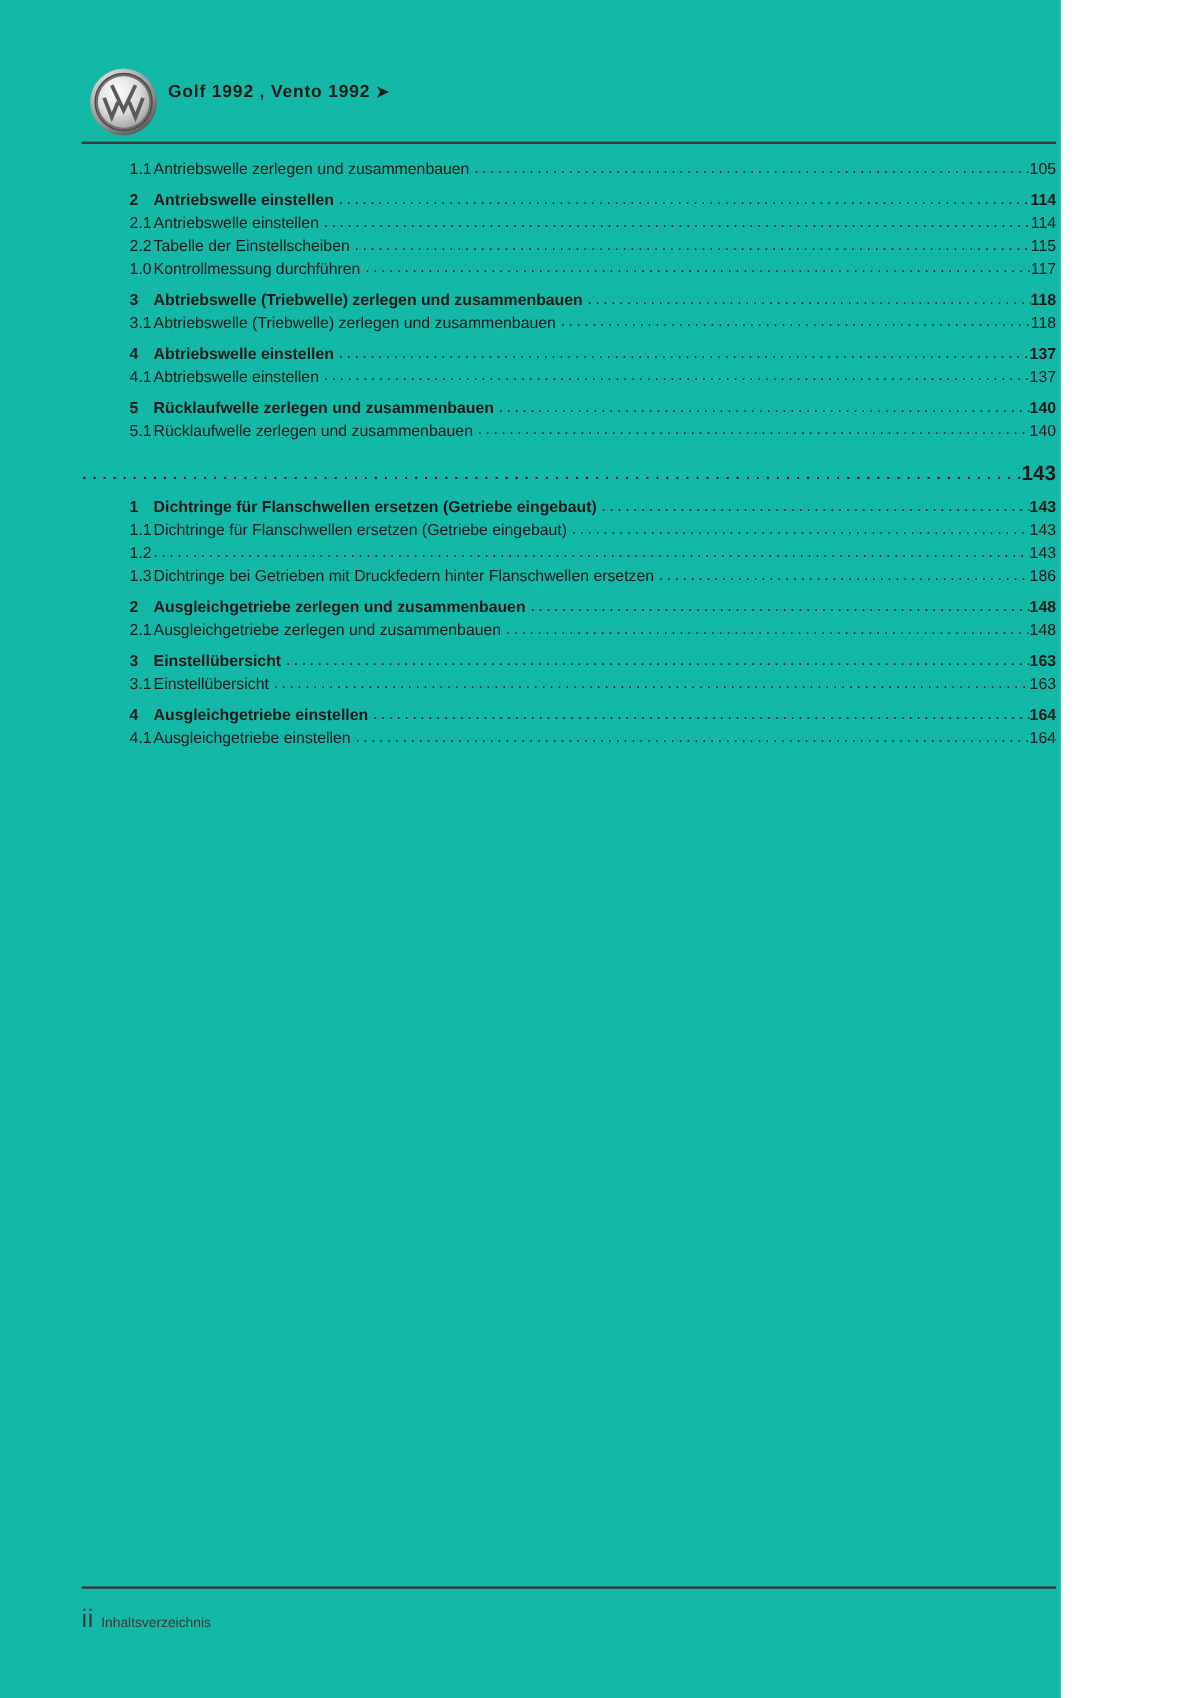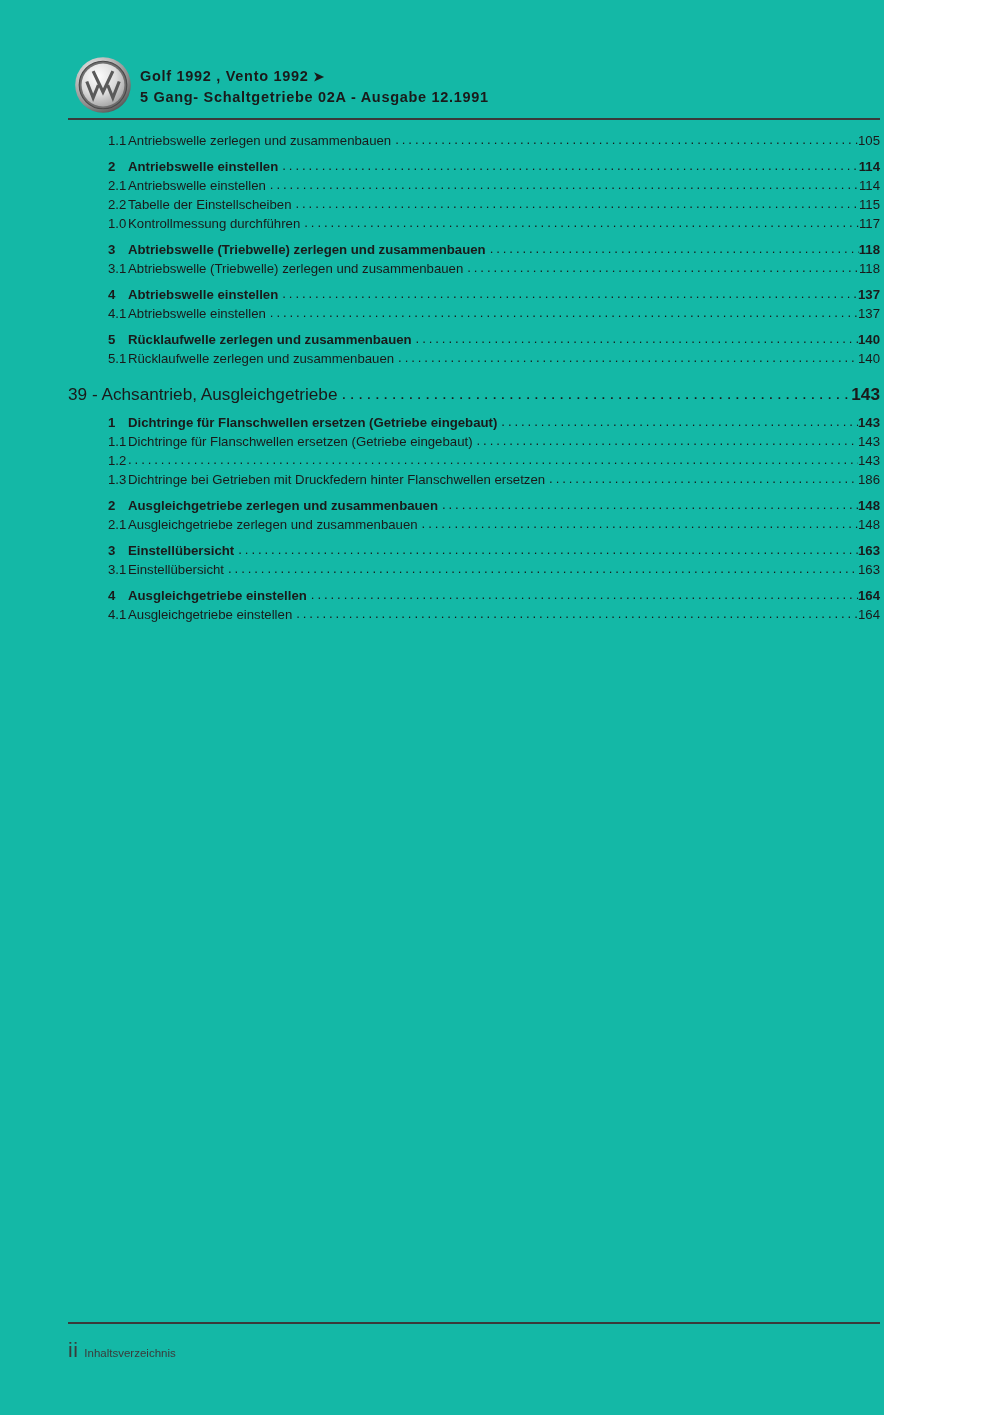"5 Gang- Schaltgetriebe 02A -" div.header-line { html: <div>5 Gang- Schaltgetriebe 02A - Ausgabe 12.1991</div> -> none }
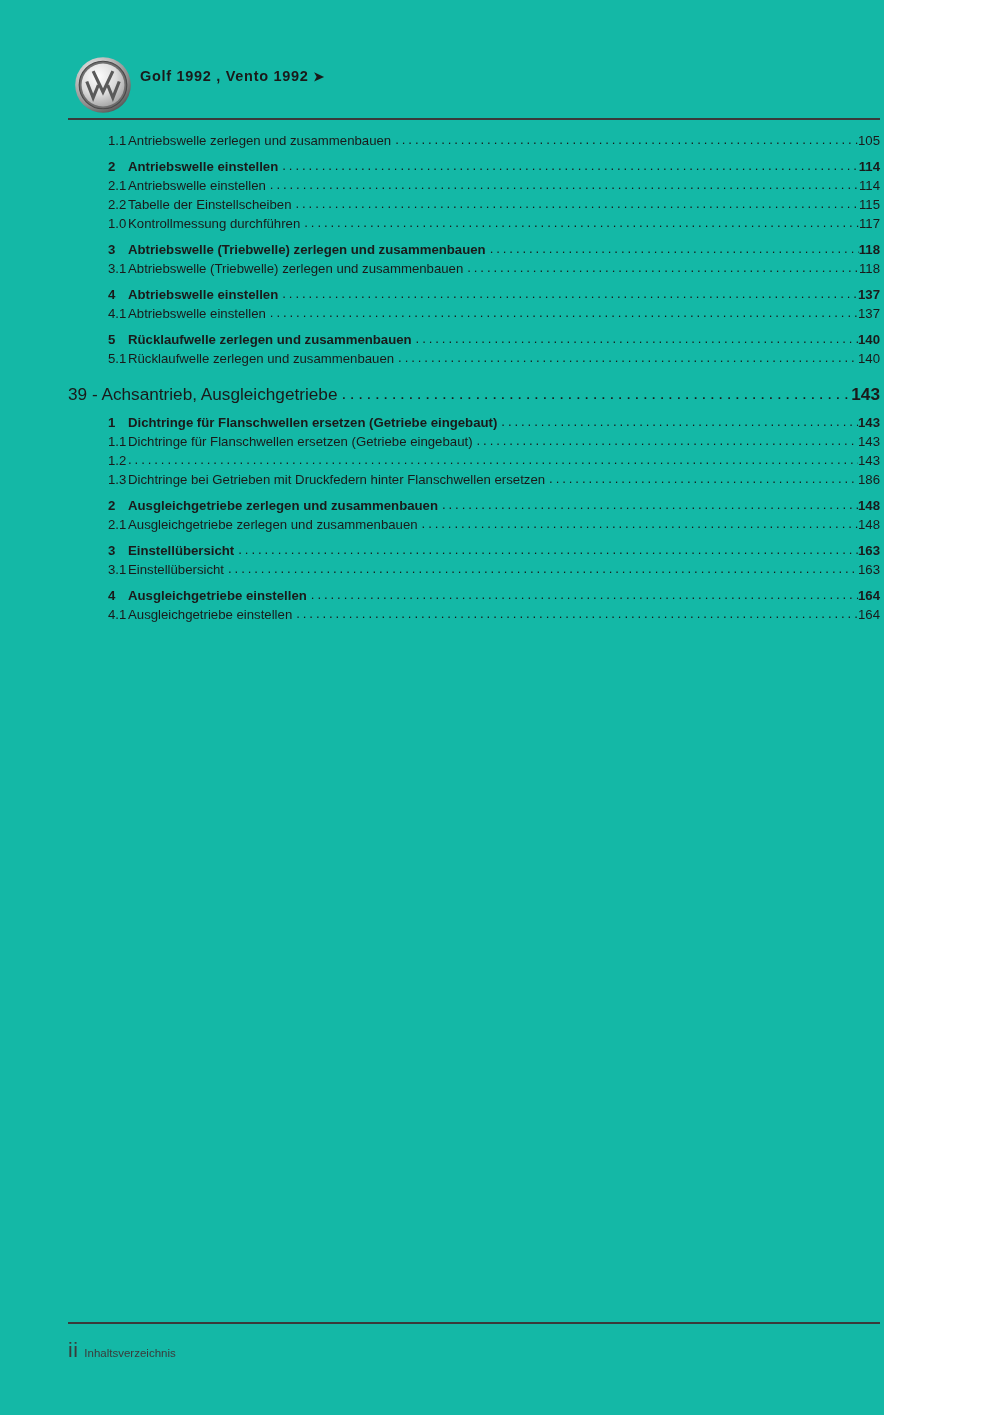"39 - Achsantrieb, Ausgleichgetriebe" span.title { html: <span>39 - Achsantrieb, Ausgleichgetriebe</span> -> none }
